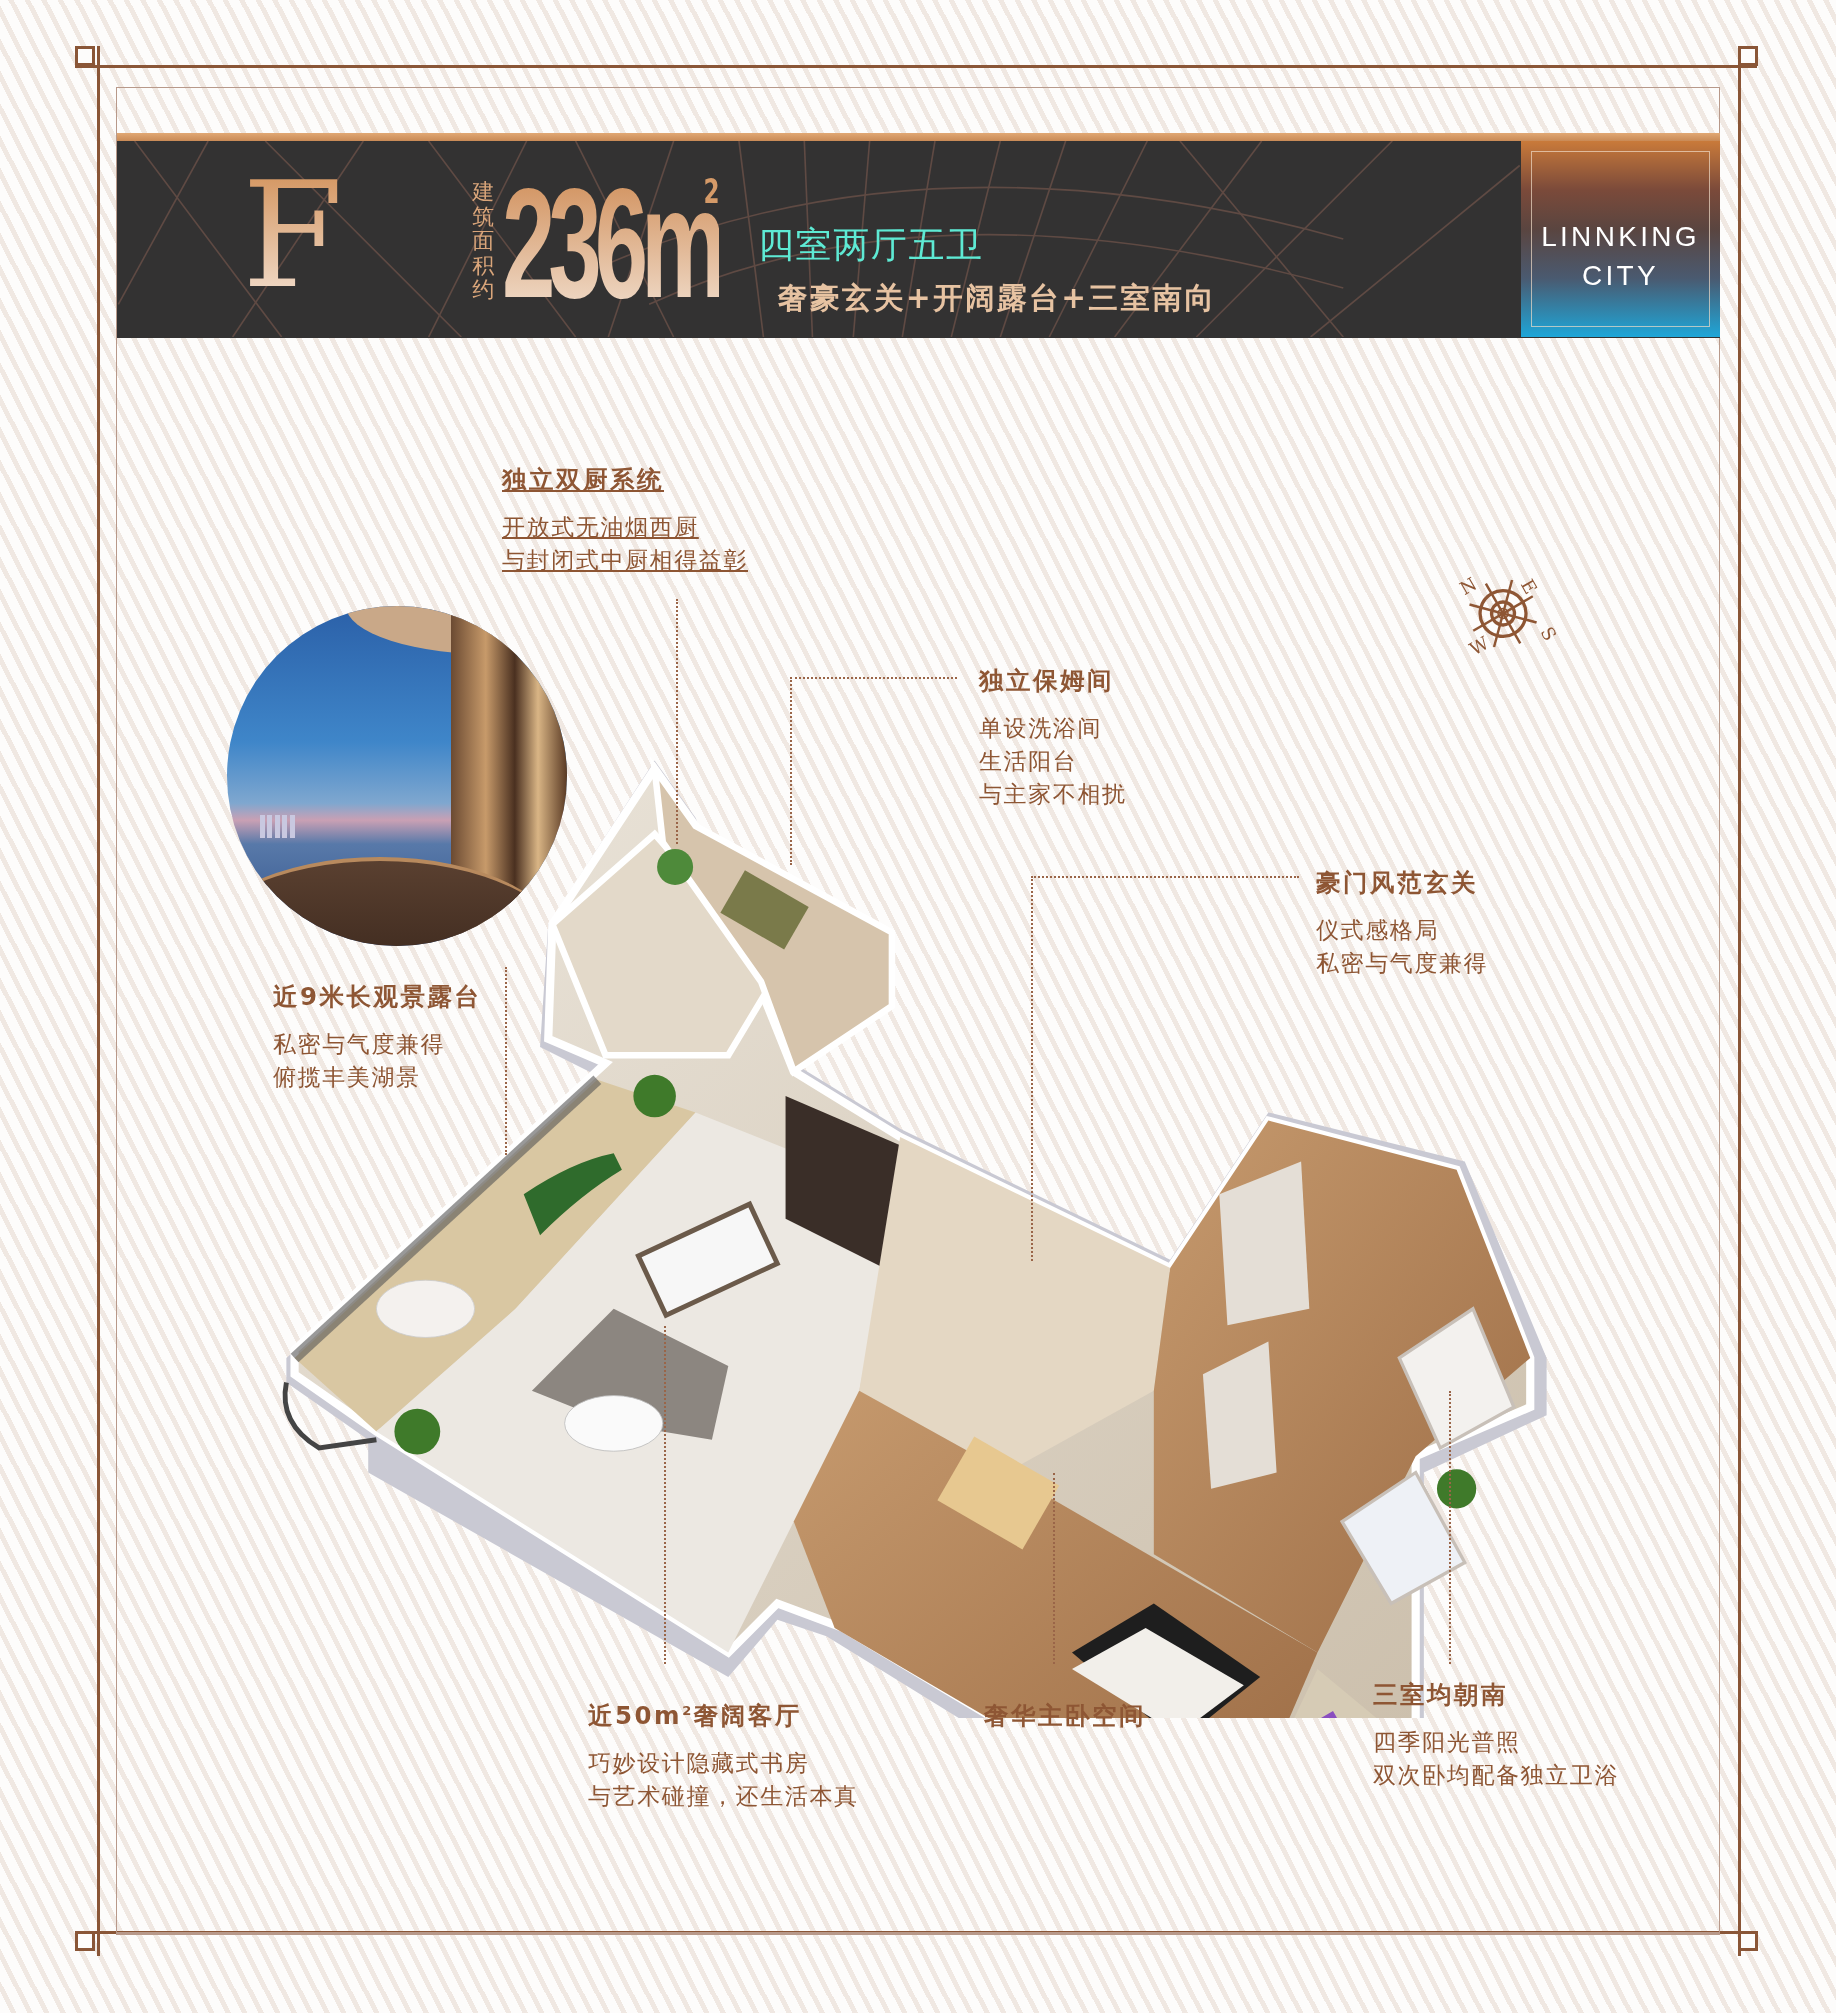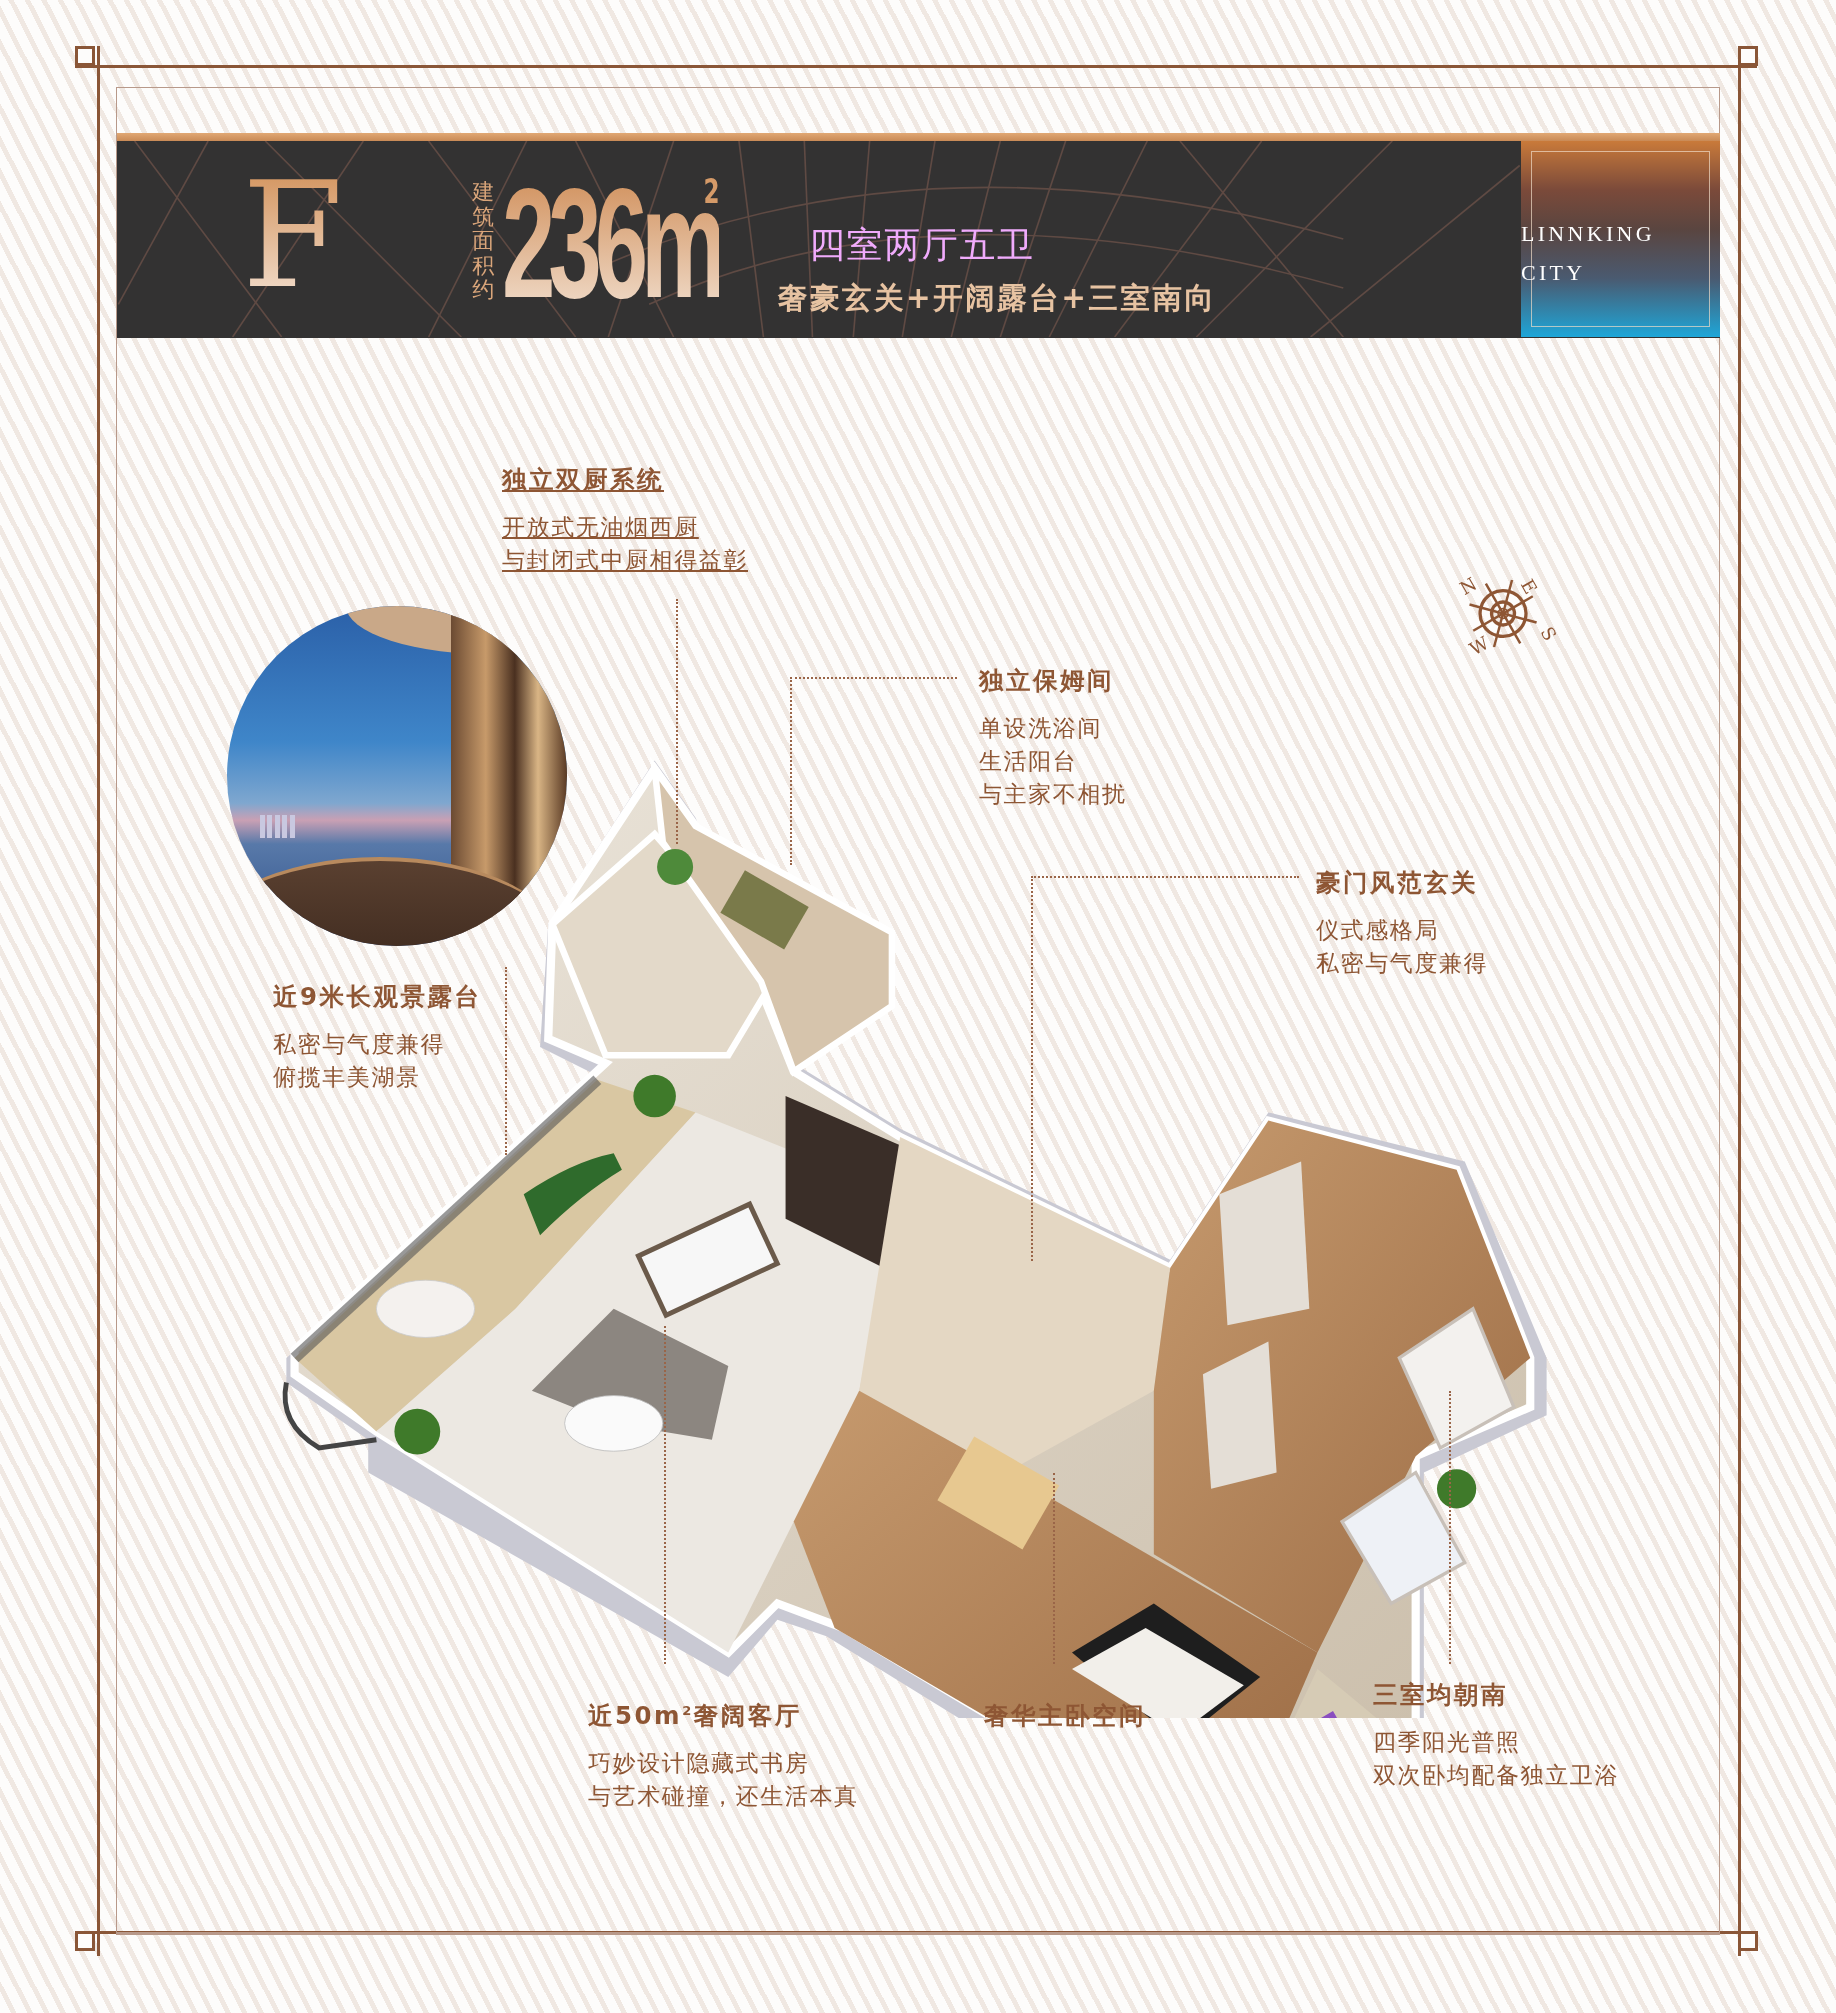"四室两厅五卫" .h1 { color: #f0abfc -> #5eead4; left: 692px -> 641px }
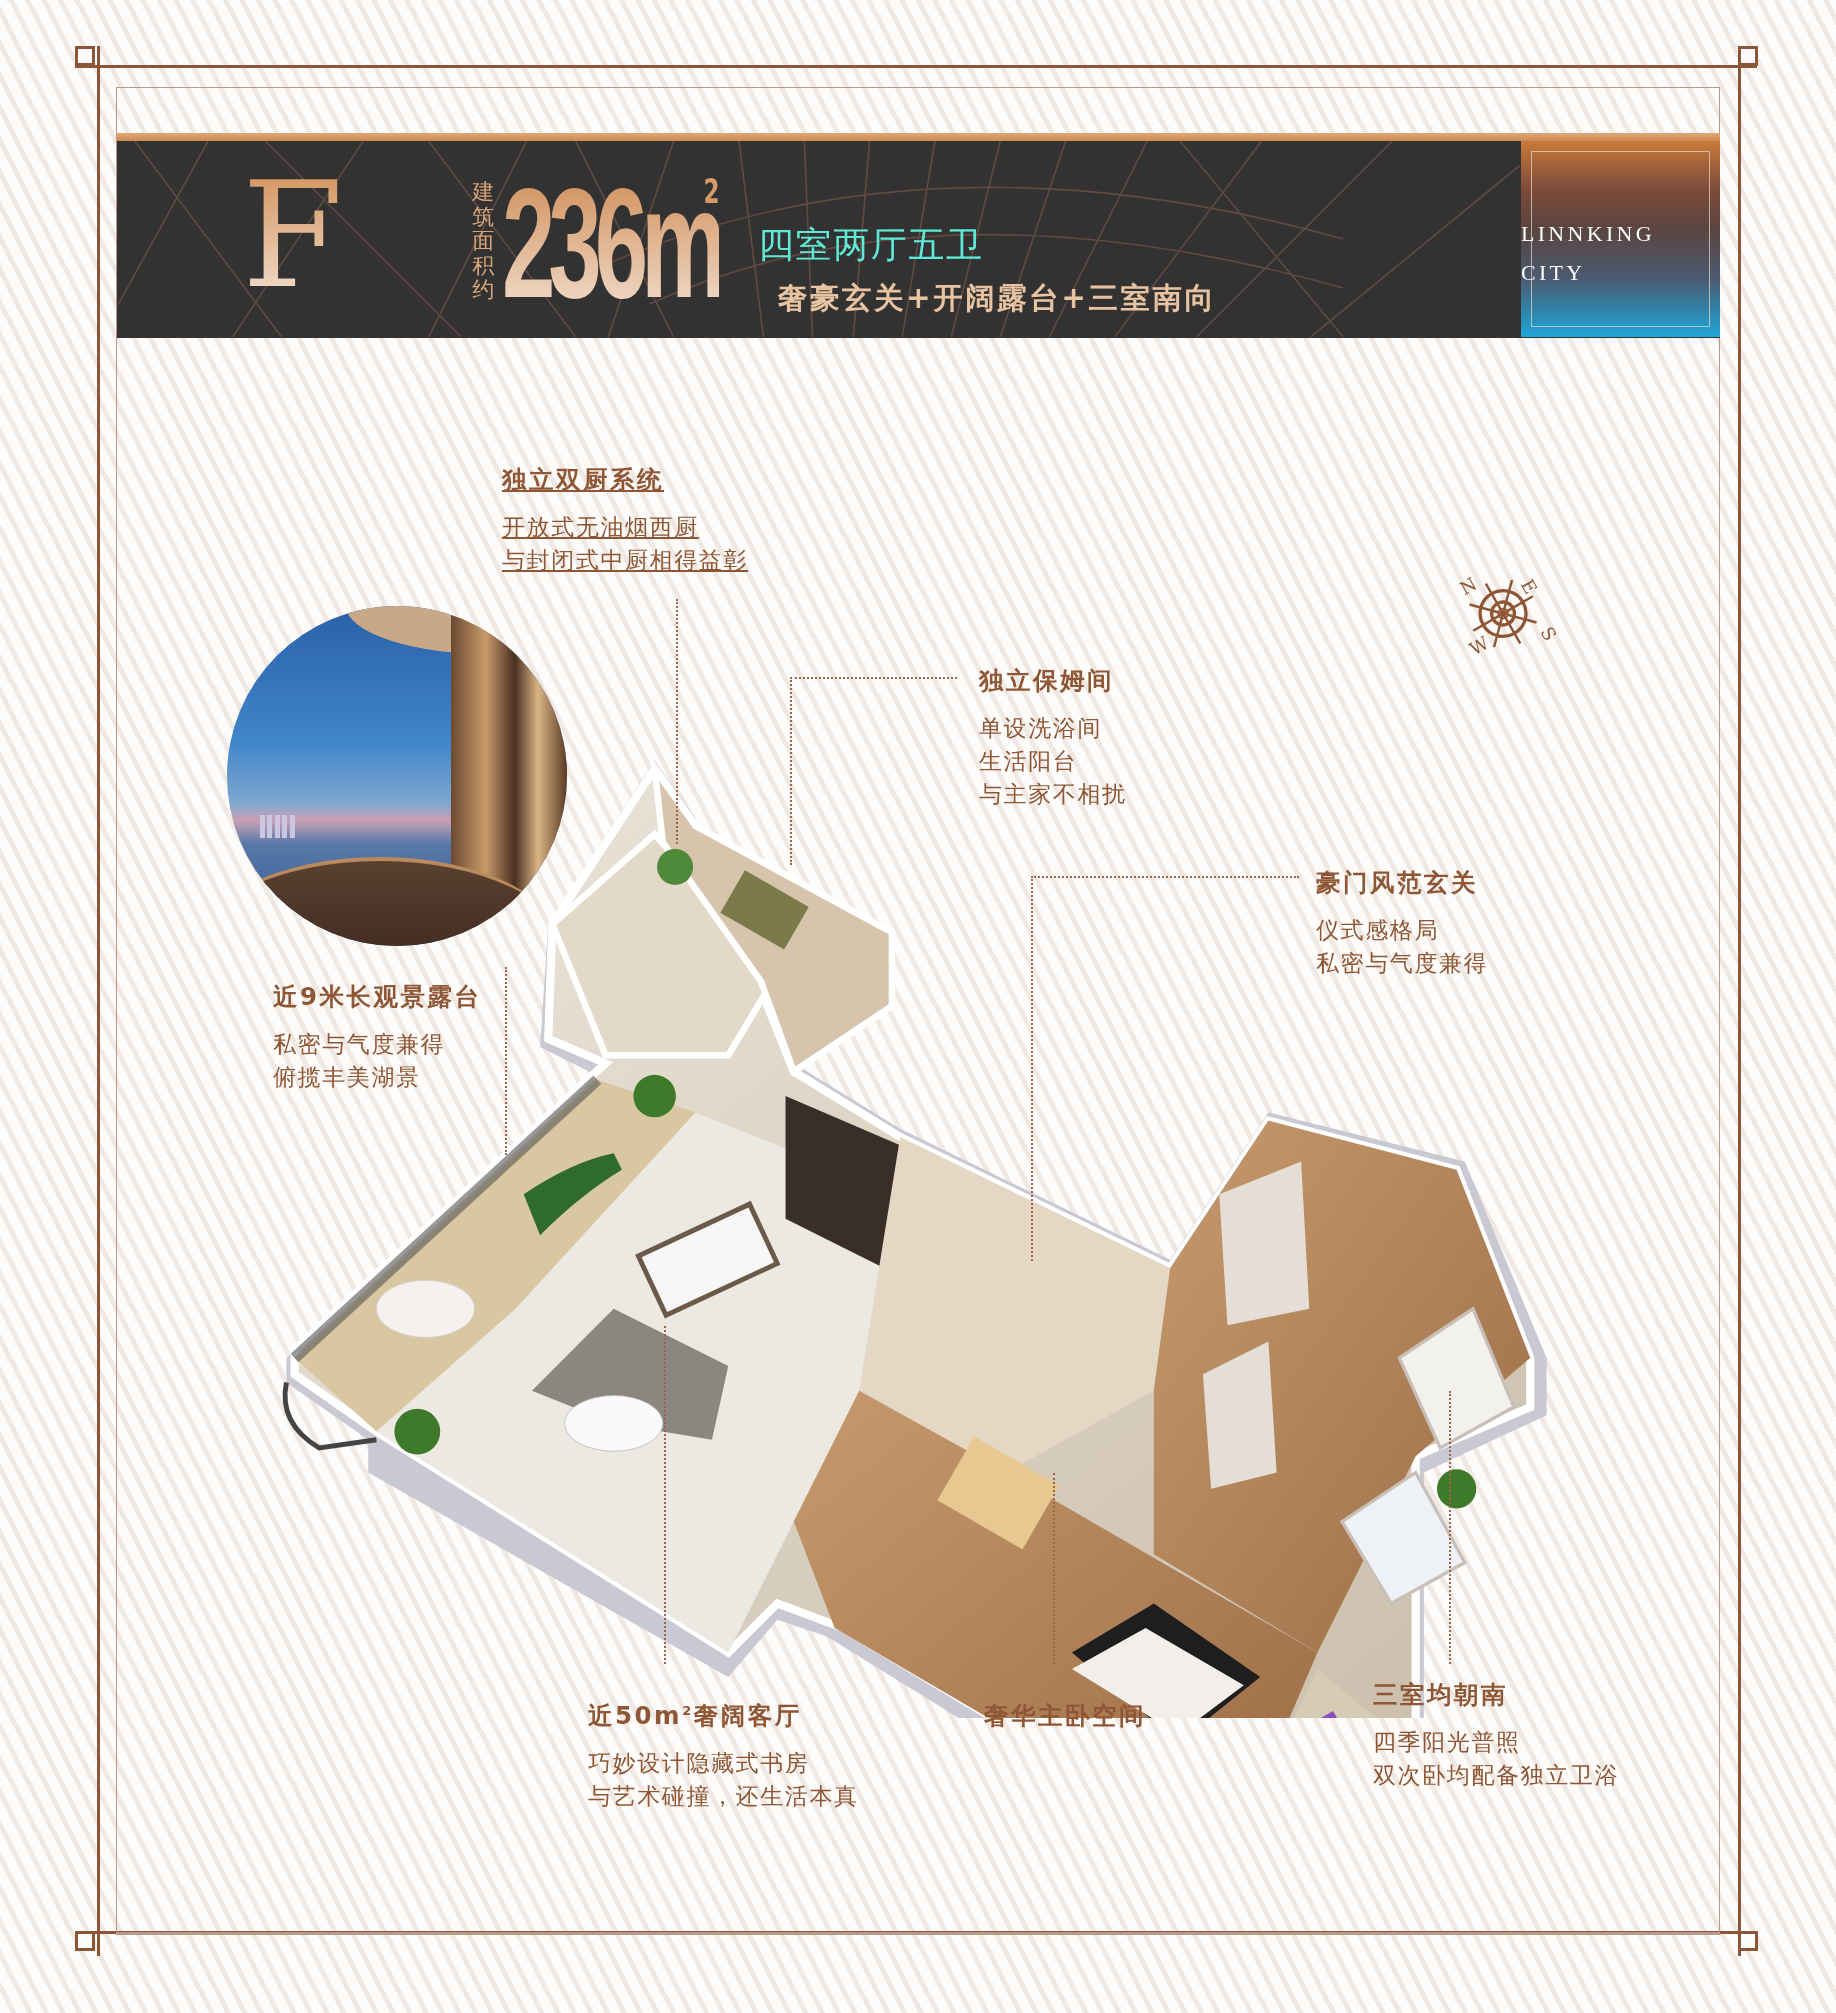"LINNKING" .logo .t1,.logo .t2 { font-family: Liberation Serif, serif -> Liberation Sans, sans-serif; font-size: 22px -> 28px; text-align: left -> center }
